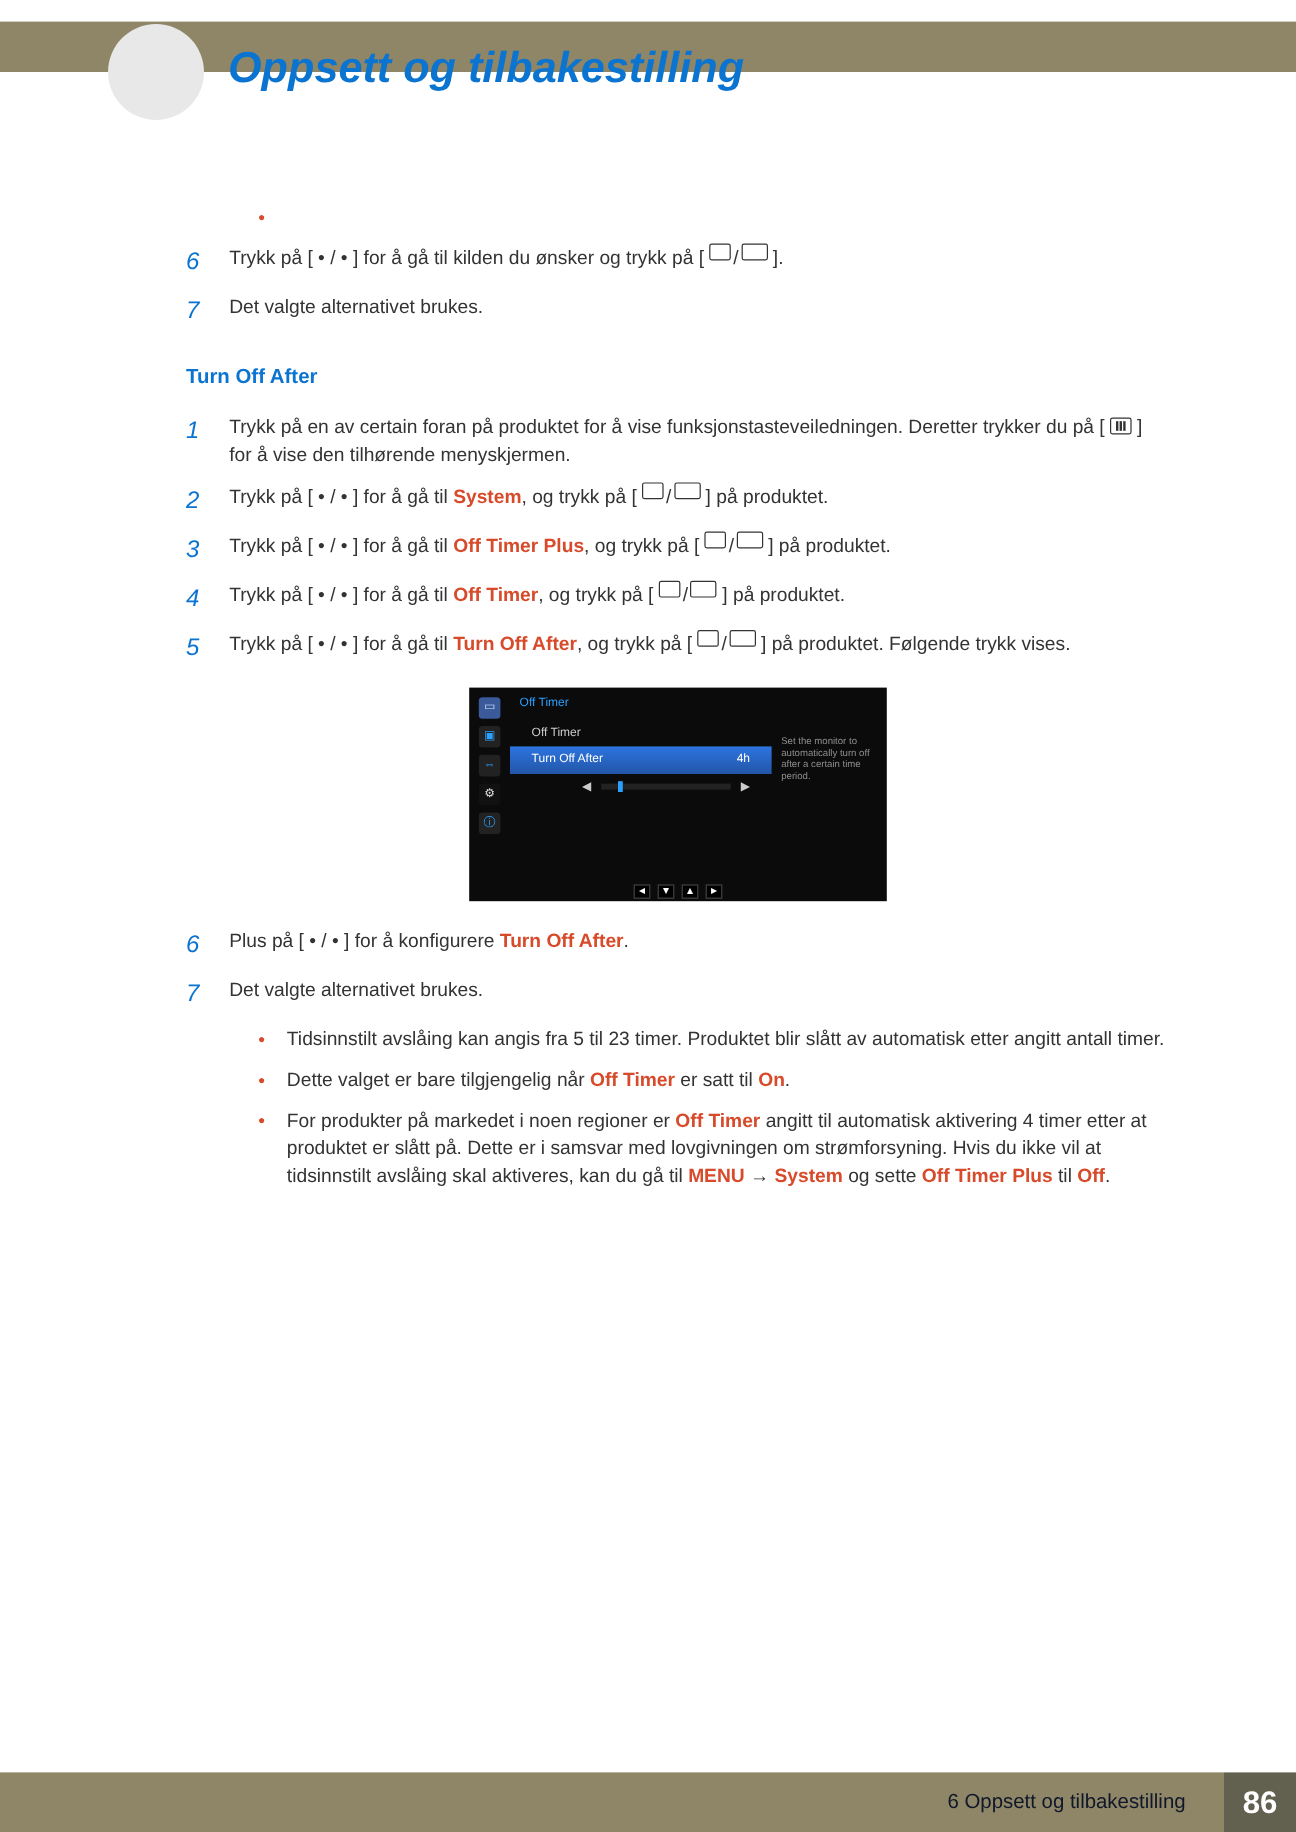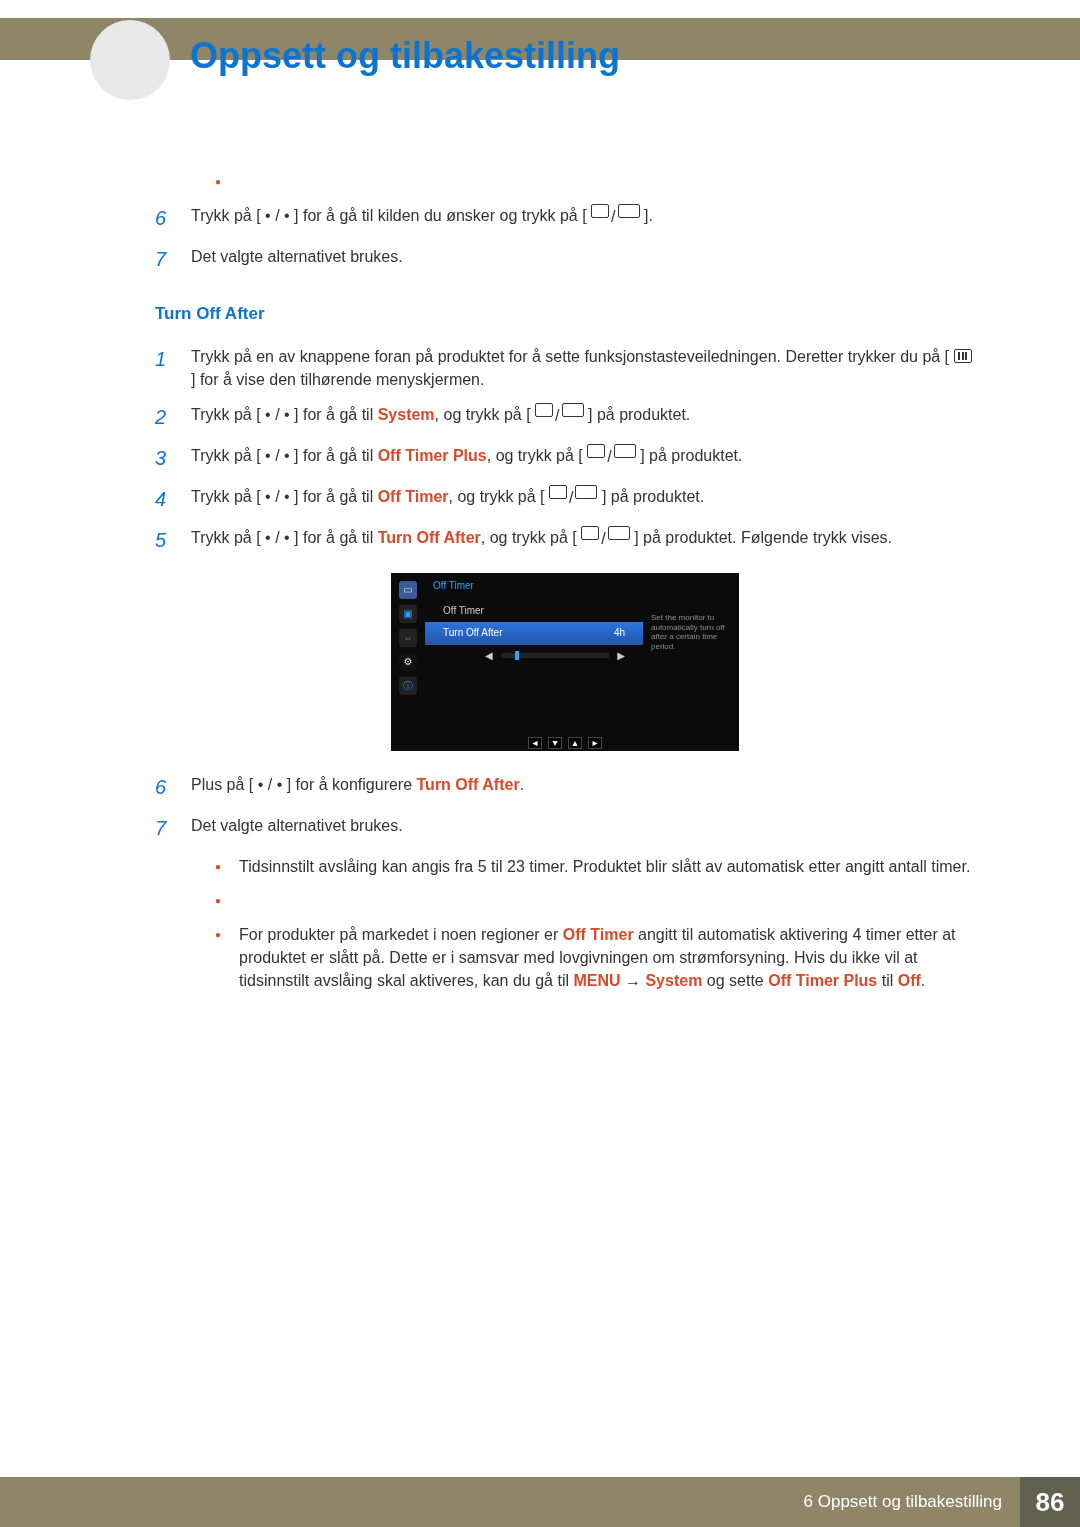"Oppsett og tilbakestilling" .page-title { font-style: none -> italic }
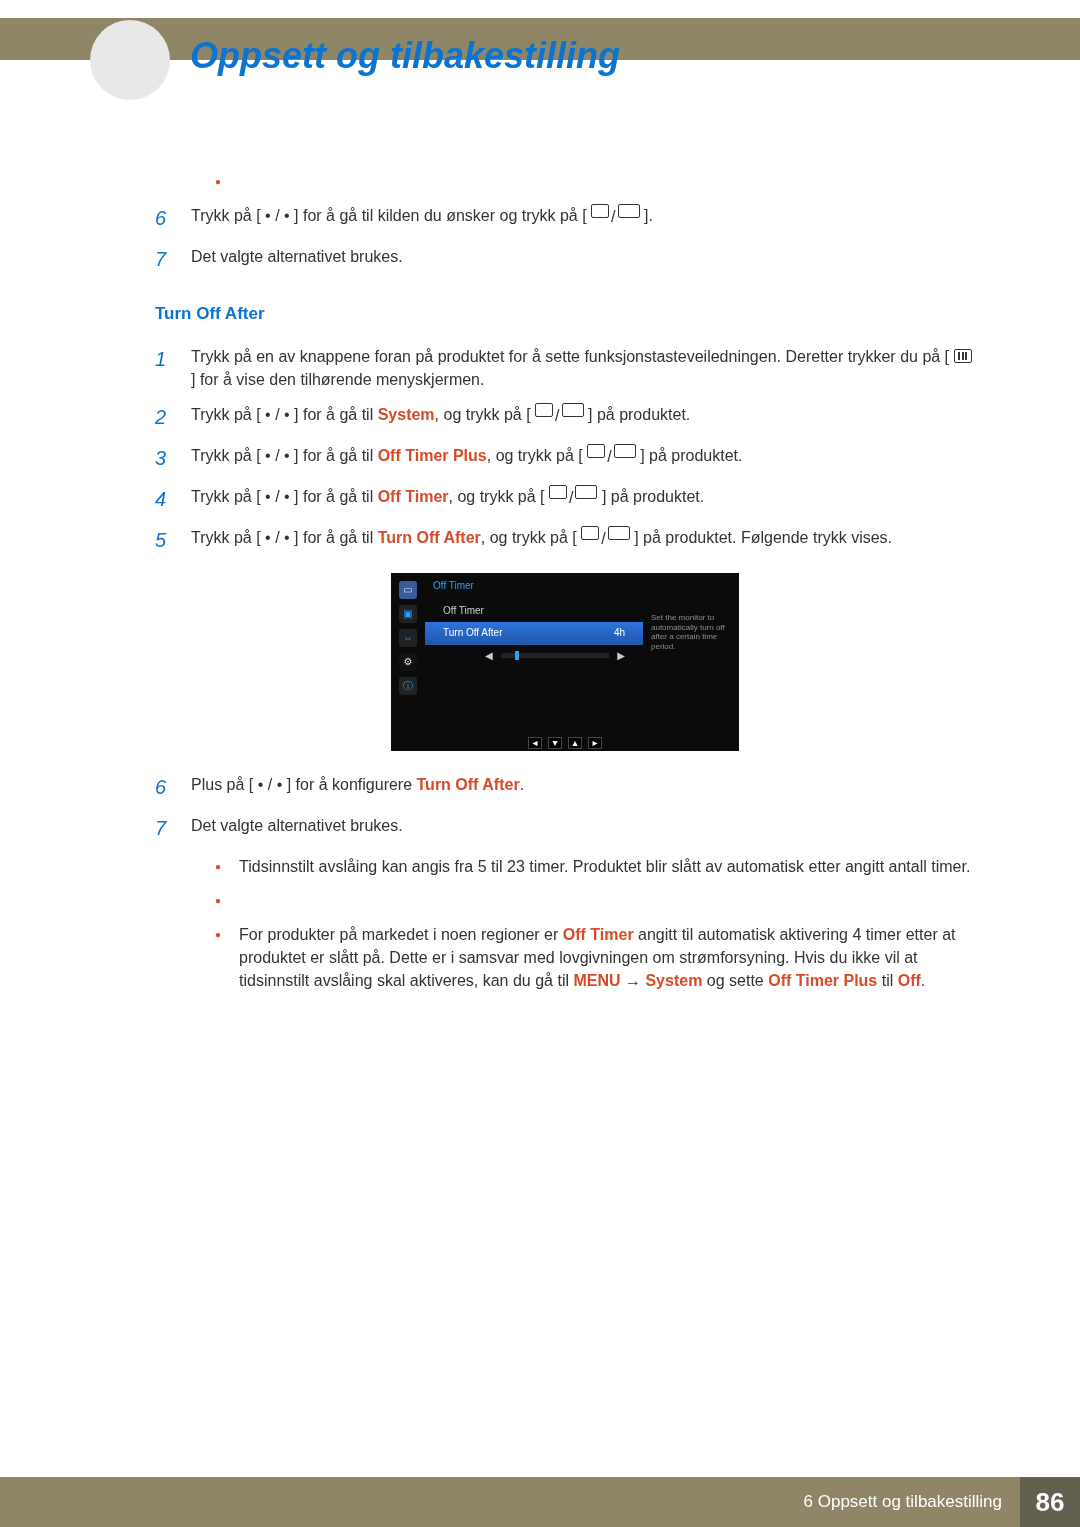"Trykk på en av knappene" span { text: knappene foran på produktet for å sette -> certain foran på produktet for å vise }
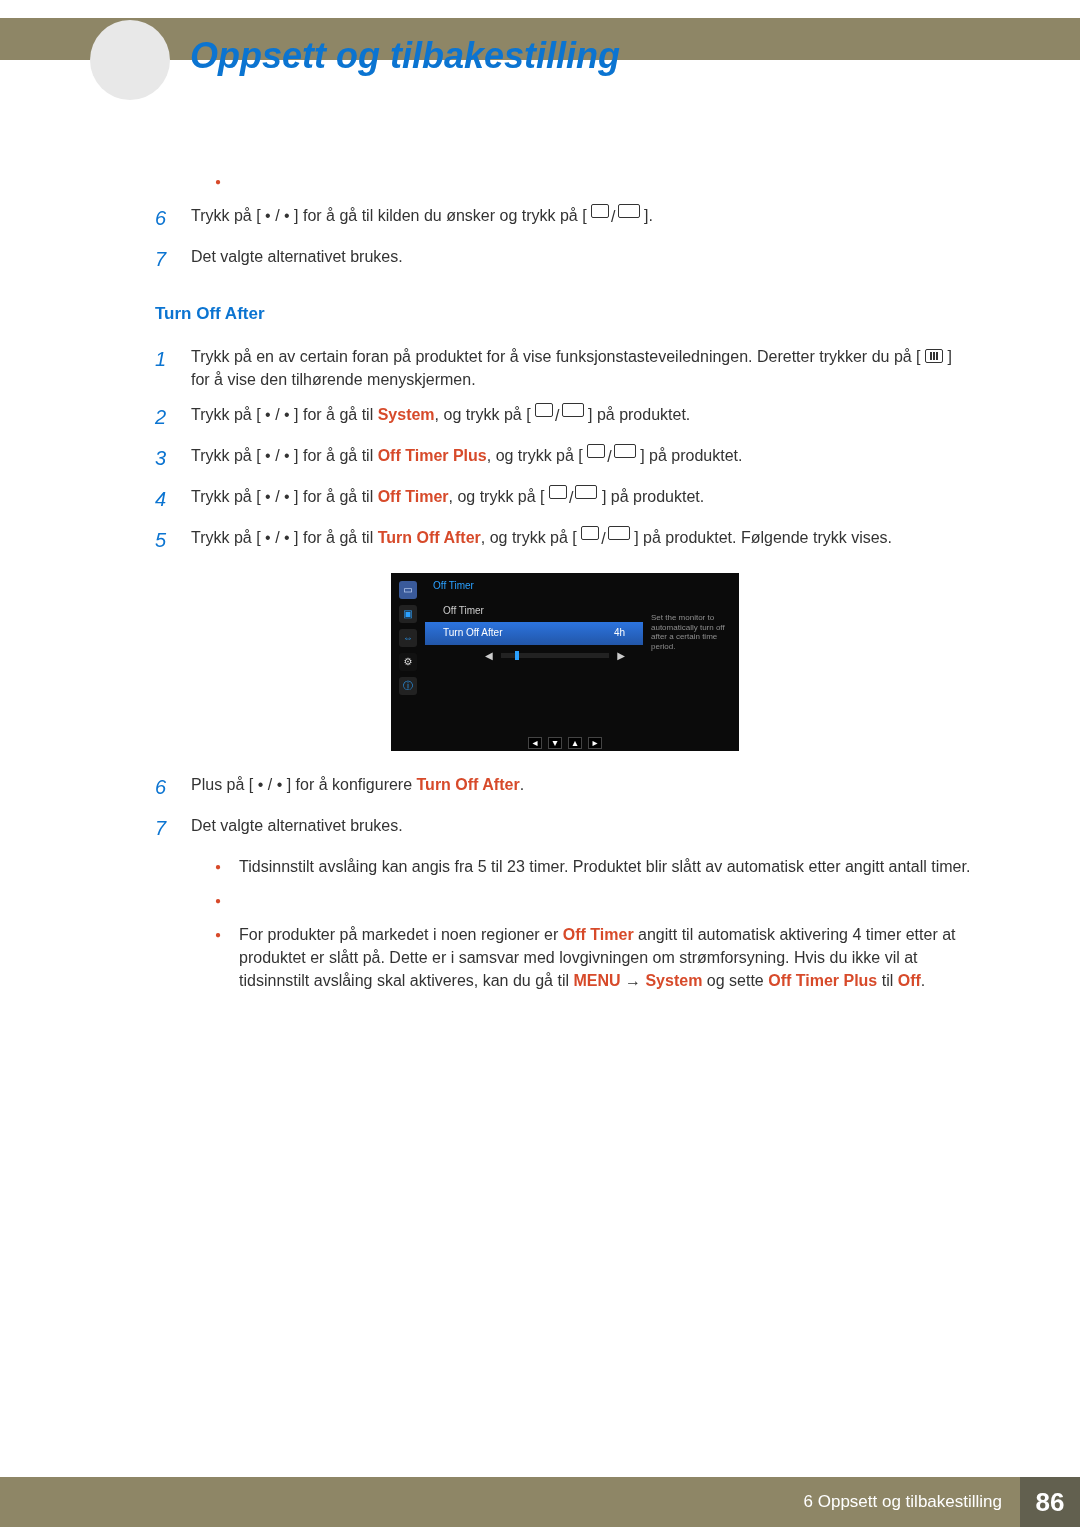"Dette valget er bare tilgjengelig" div { html: none -> <div> <span>Dette valget er bare tilgjengelig når </span><span>Off Timer</span><span> er satt til </span><span>On</span><span>.</span> </div> }
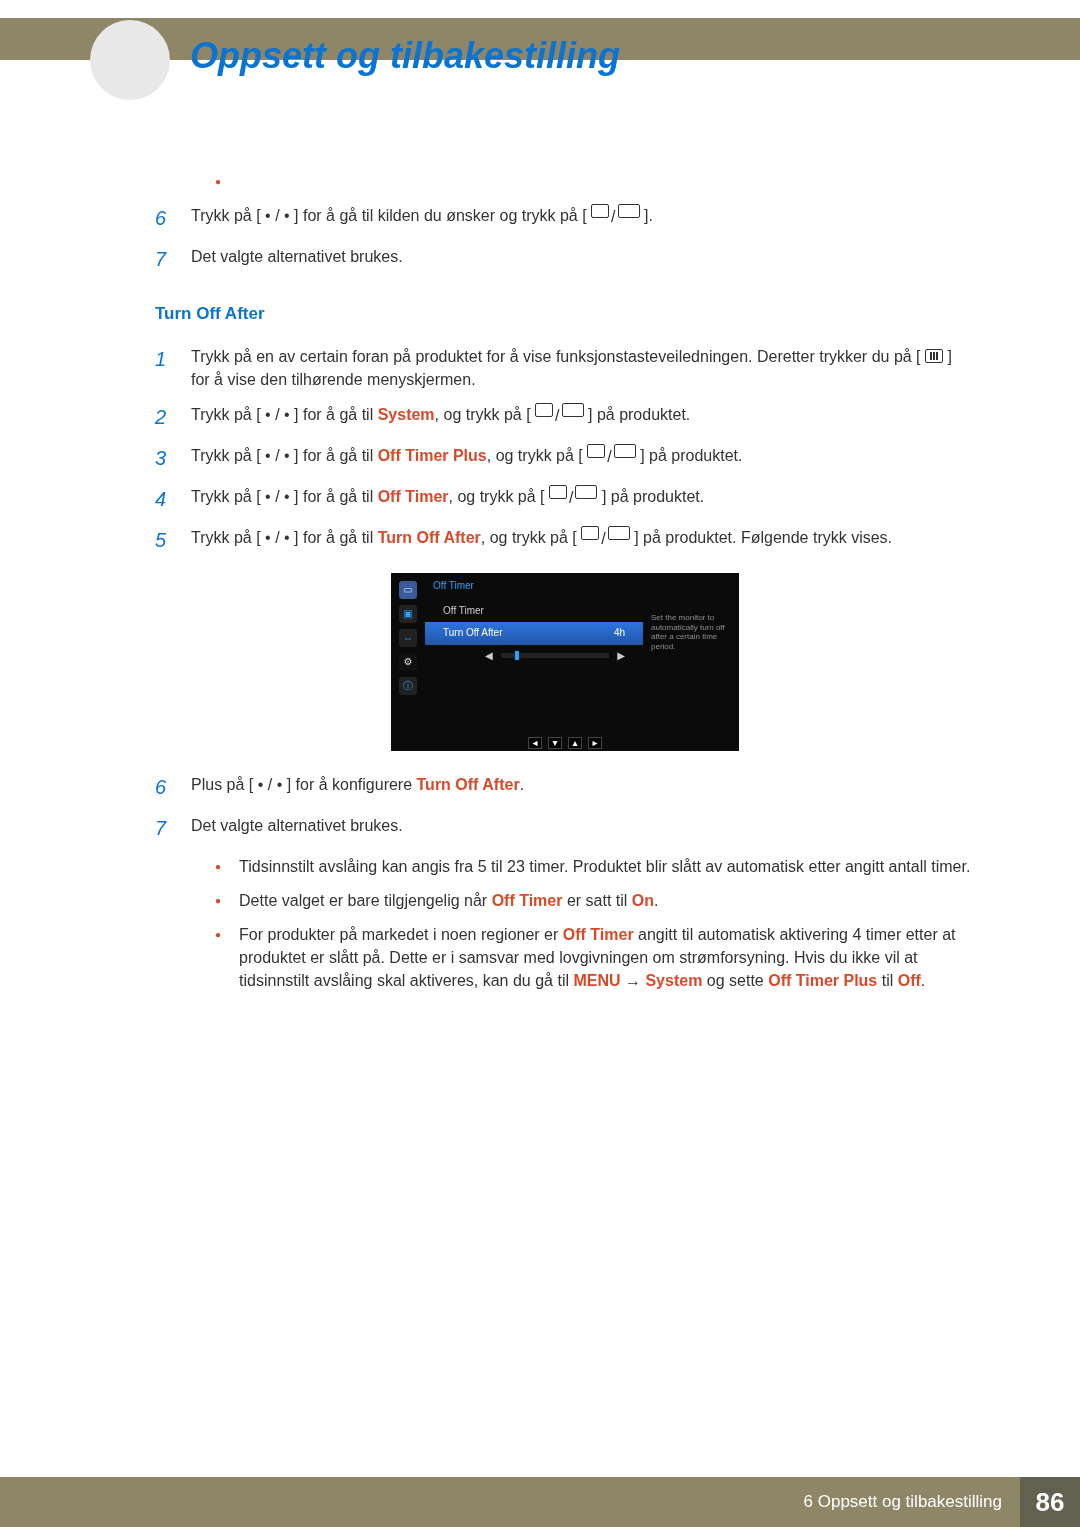"6 Oppsett og tilbakestilling" .footer-title { color: #ffffff -> #0f172a; padding: 0 18px -> 0 32px }
